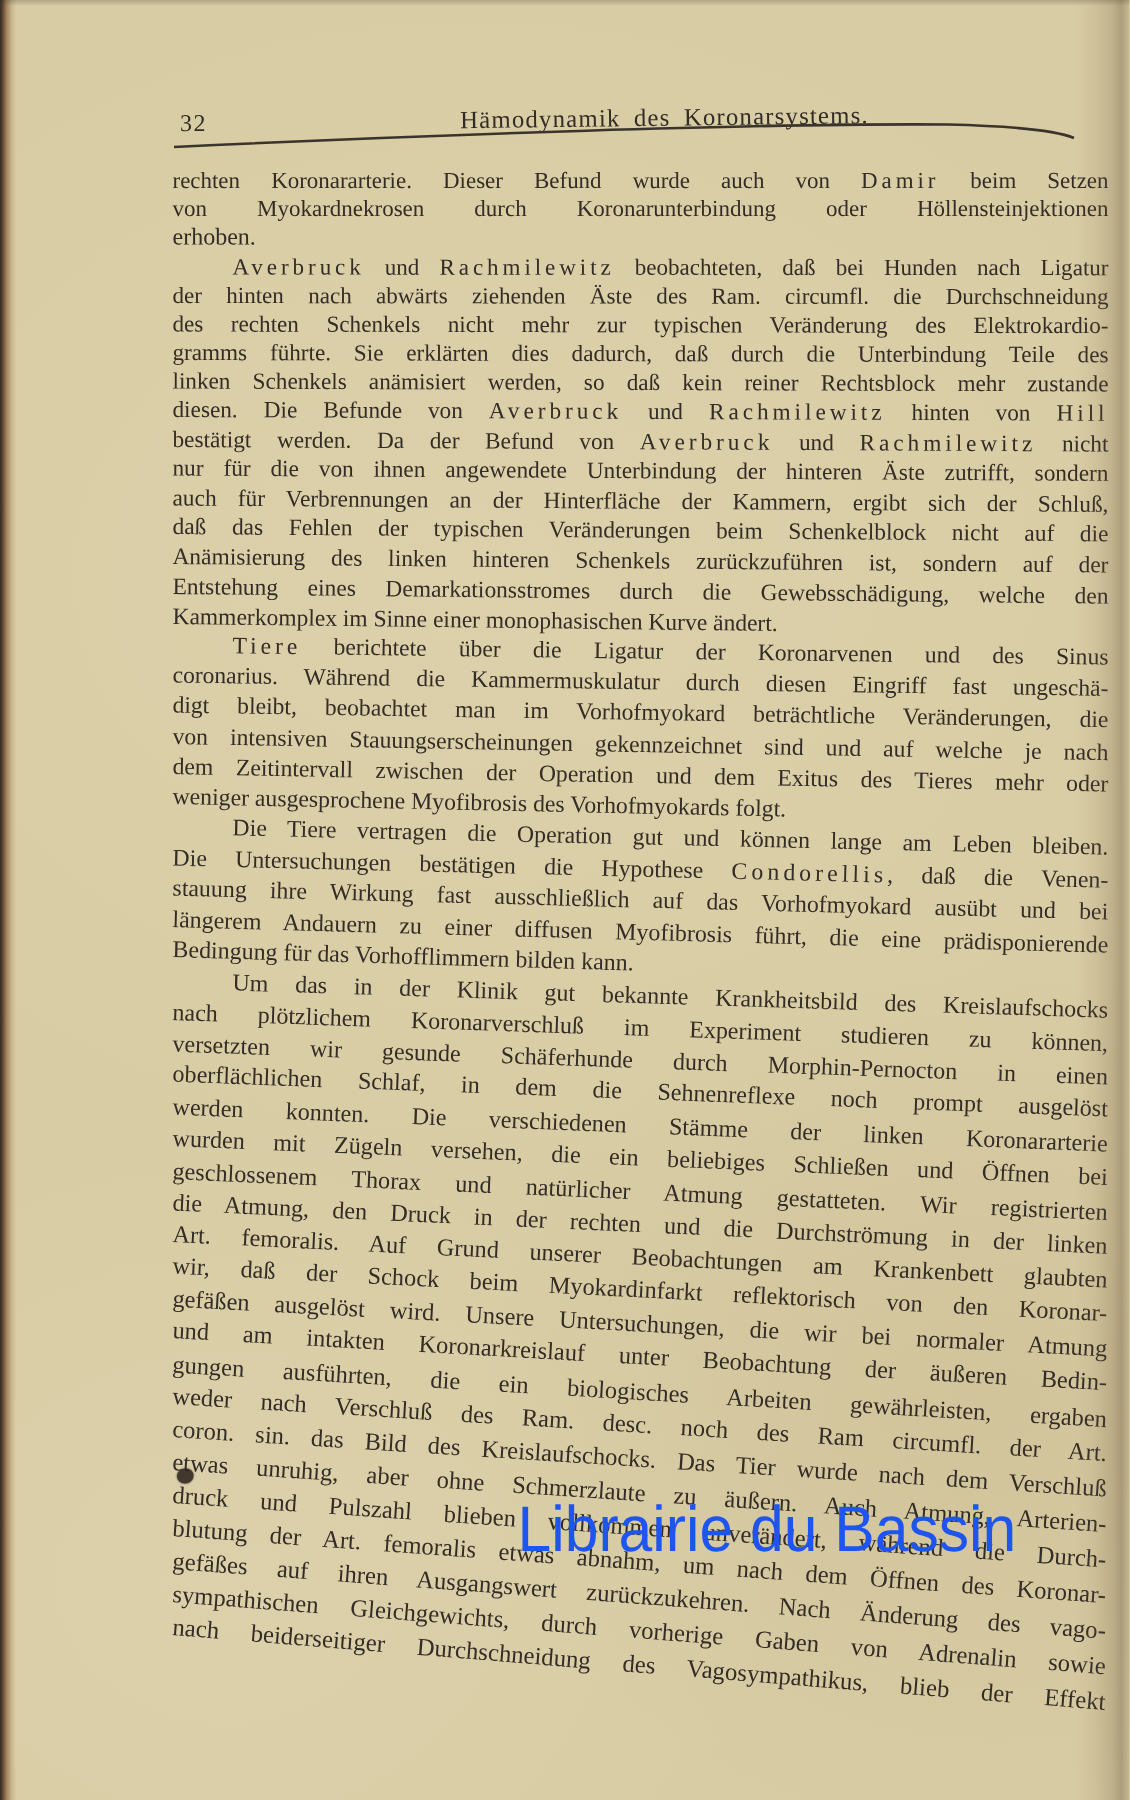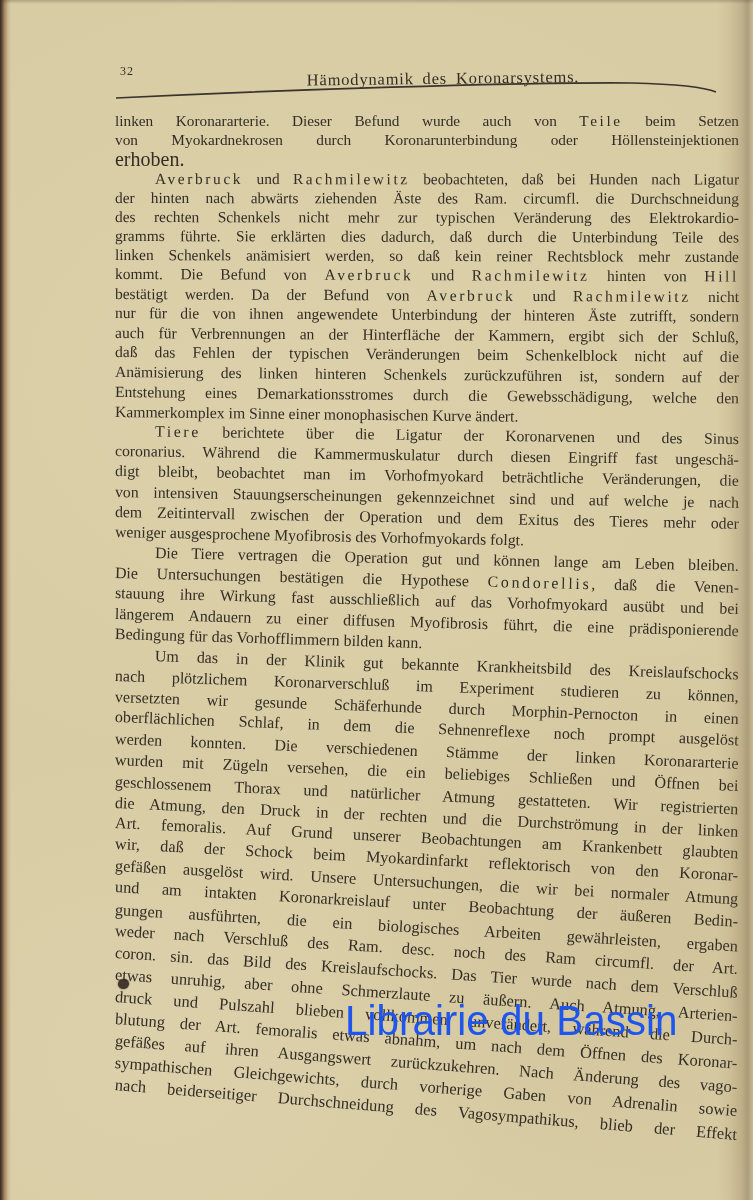"32" .page-number { font-size: 12px -> 16px; top: 64px -> 74px }
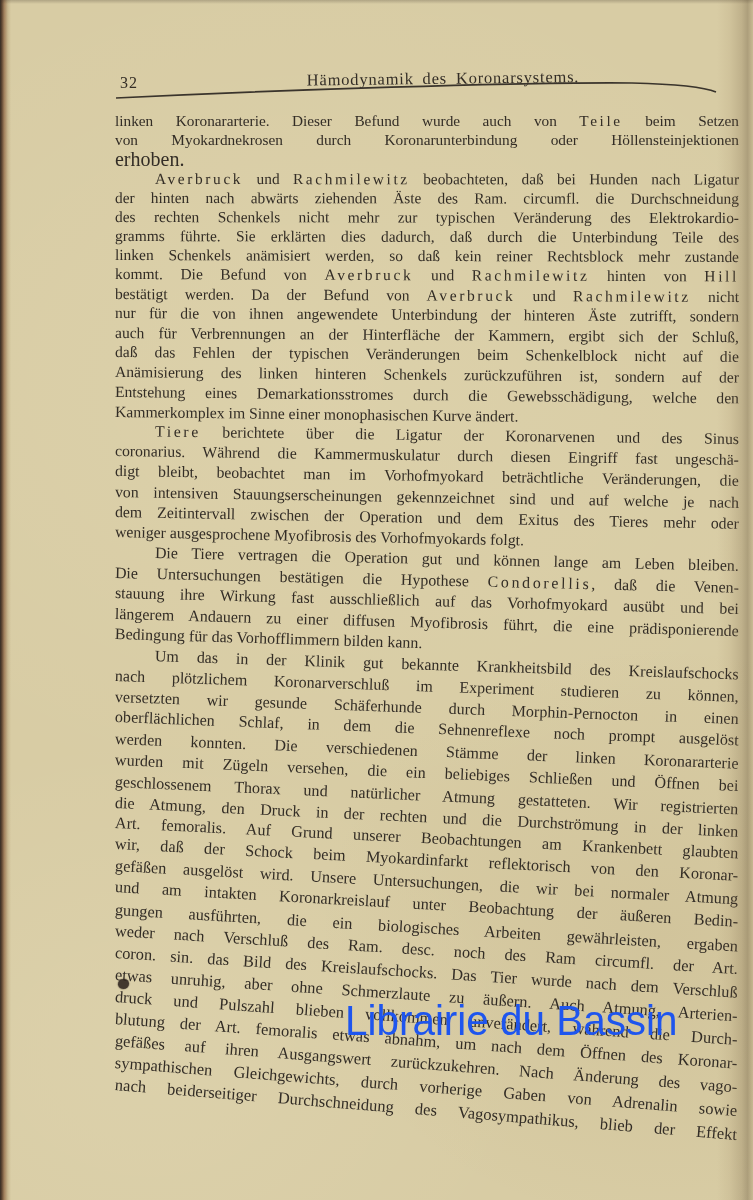"linken Koronararterie. Dieser Befund" span { text: linken -> rechten }
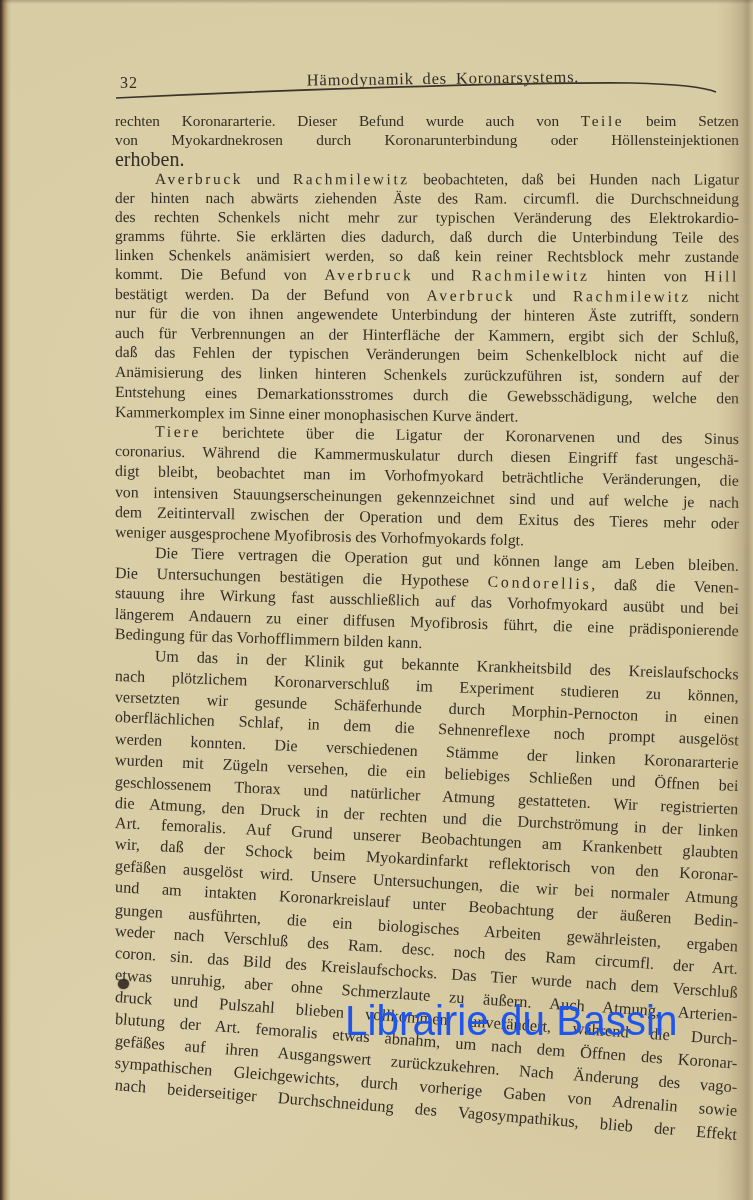"Teile" span.sperr { text: Teile -> Damir }
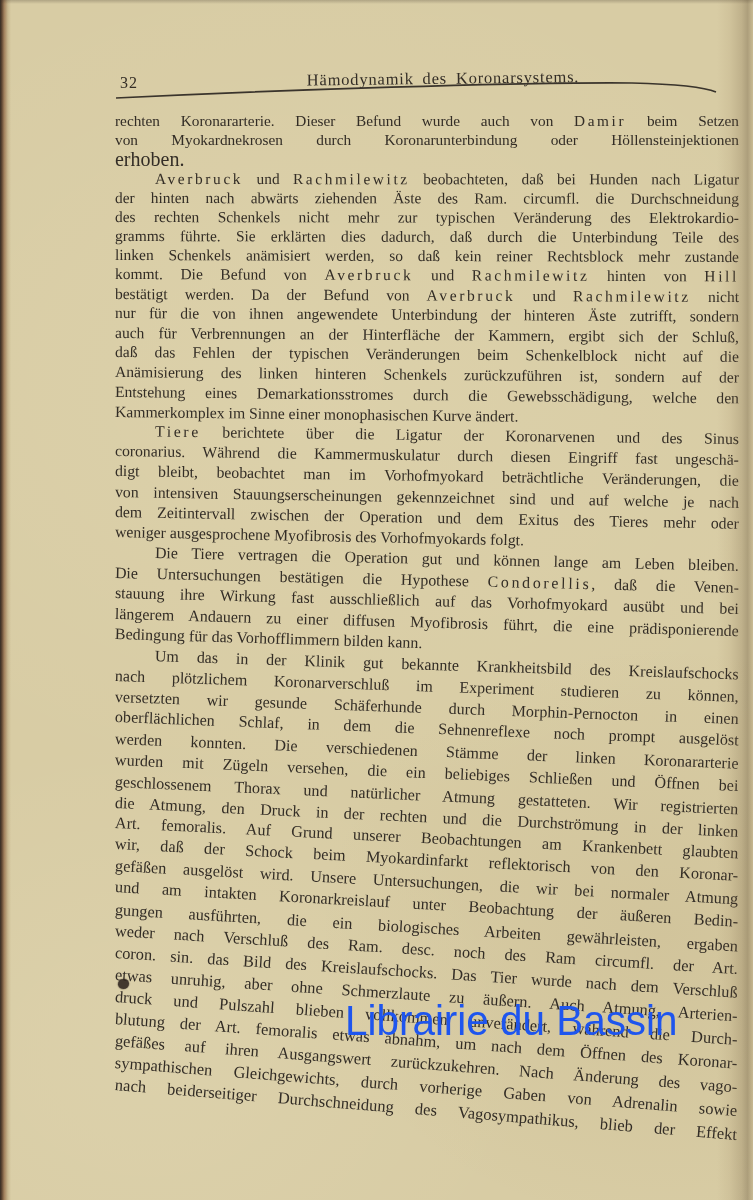"erhoben." div.text-line { font-size: 20px -> 16px }
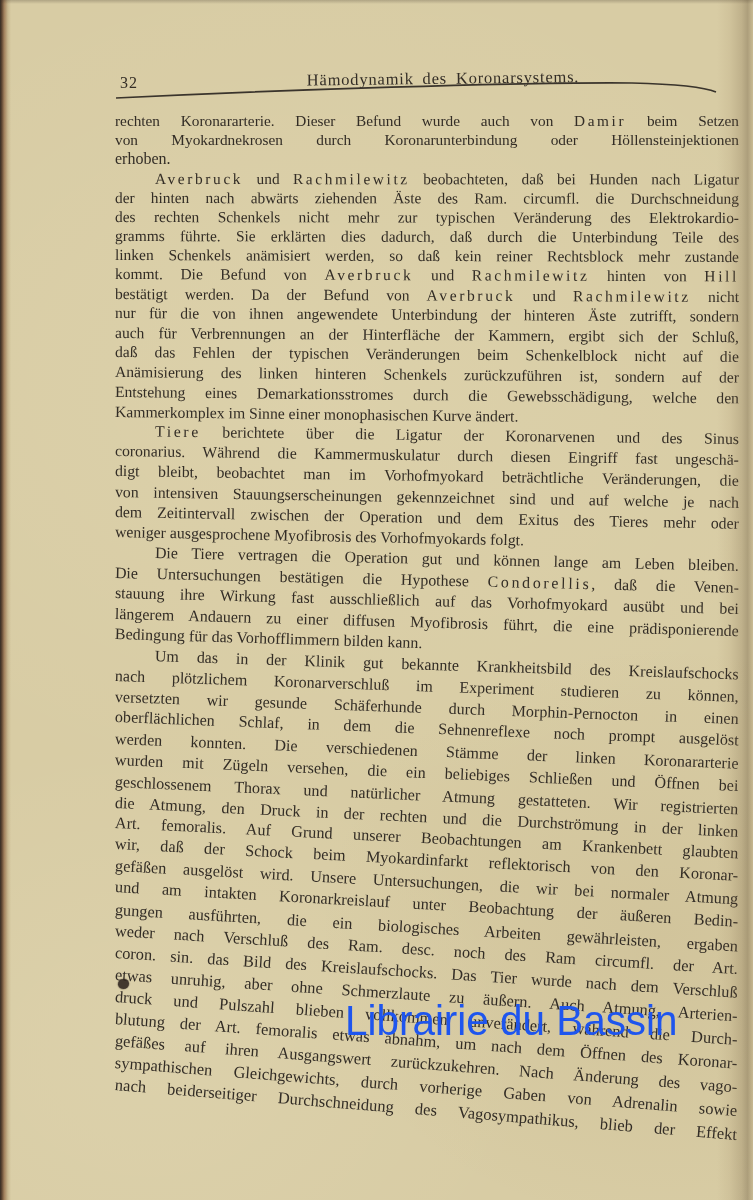"kommt. Die Befund von" span { text: kommt.  Die Befund -> diesen.  Die Befunde }
